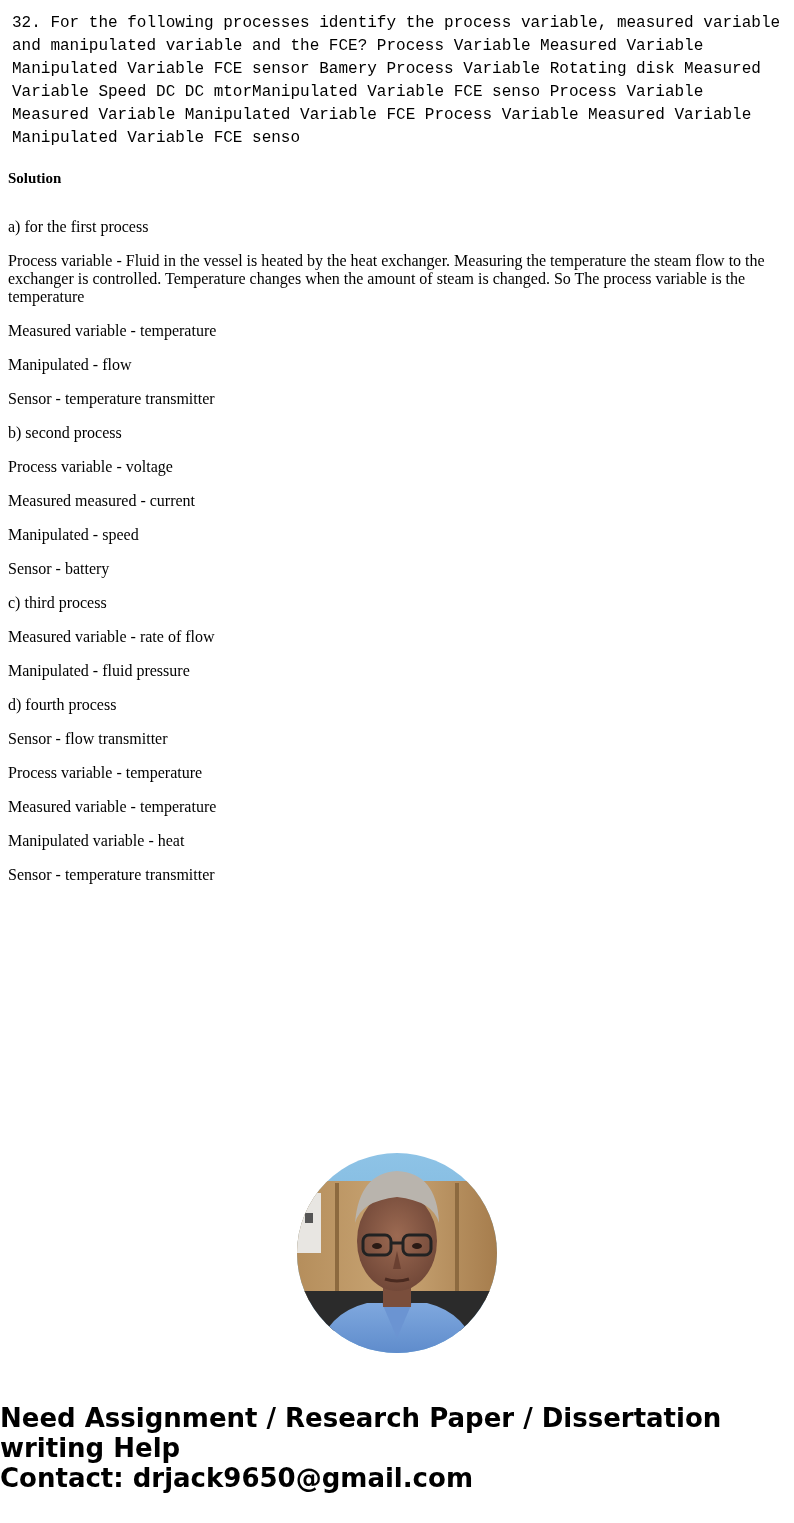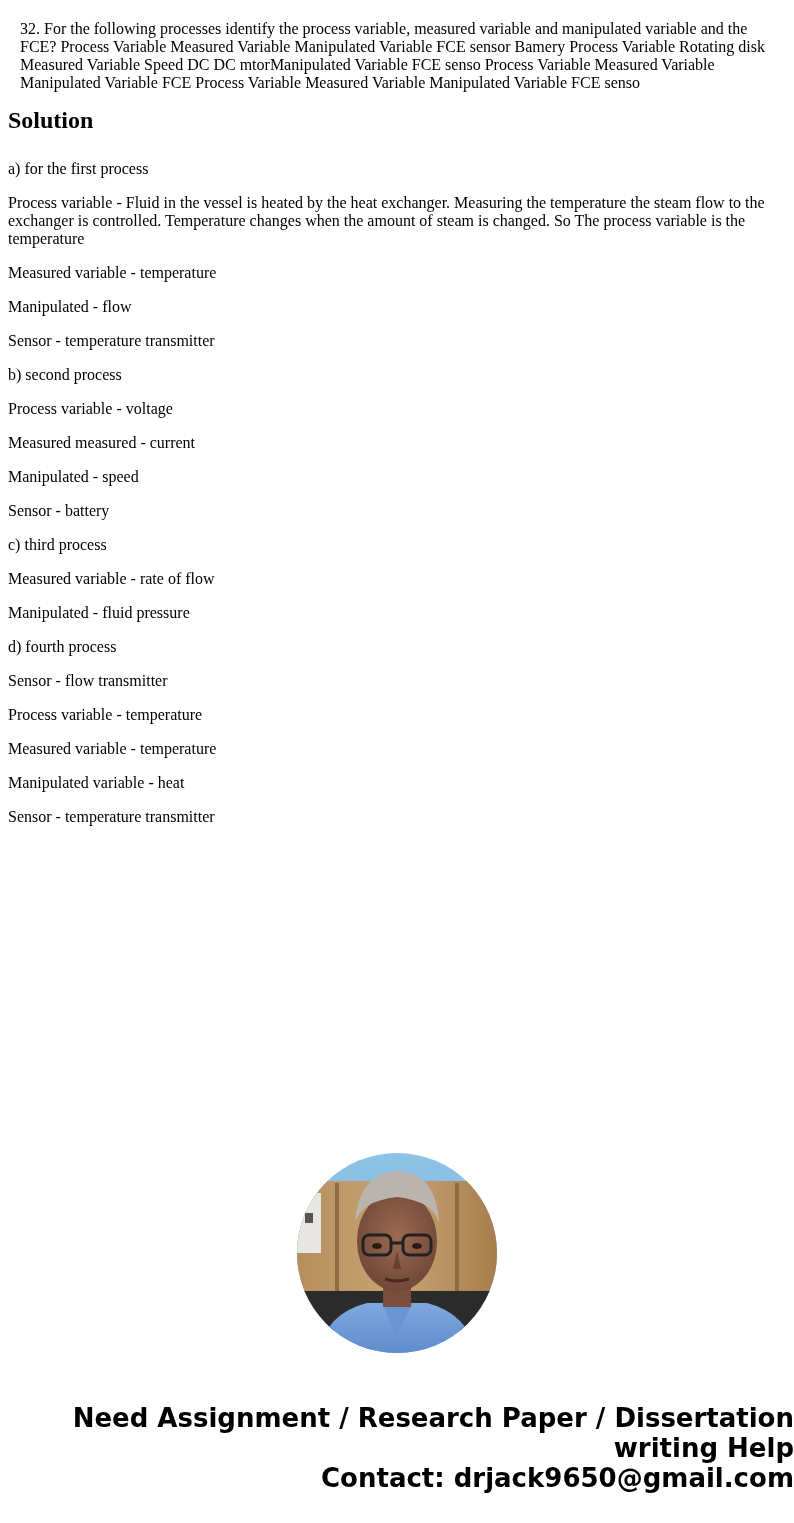"32. For the following processes" .question { font-family: none -> Liberation Mono, monospace; line-height: 18px -> 23px; margin: 12px -> 4px }
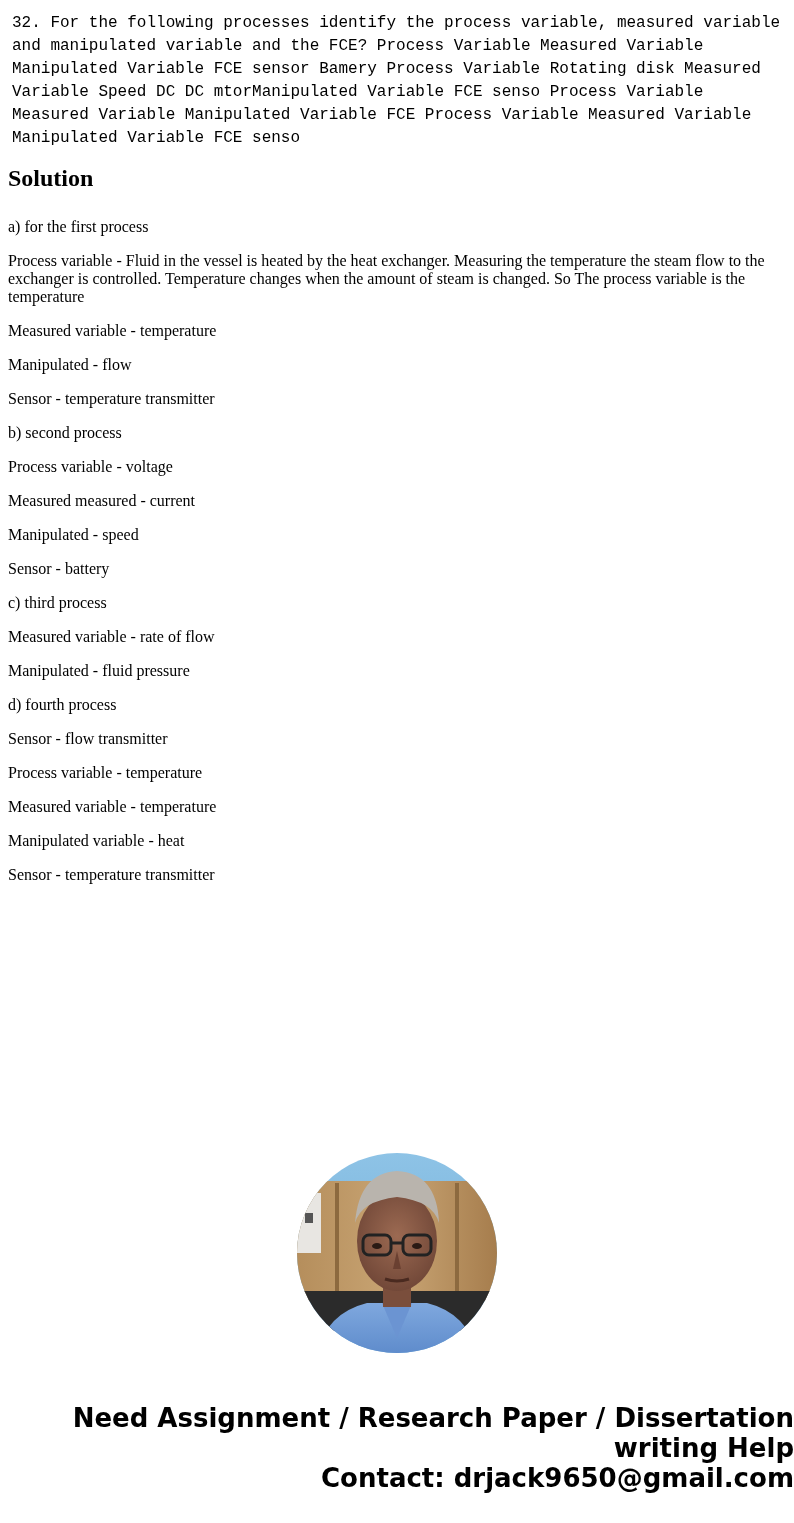"Solution" .solution-title { font-size: 24px -> 15px }
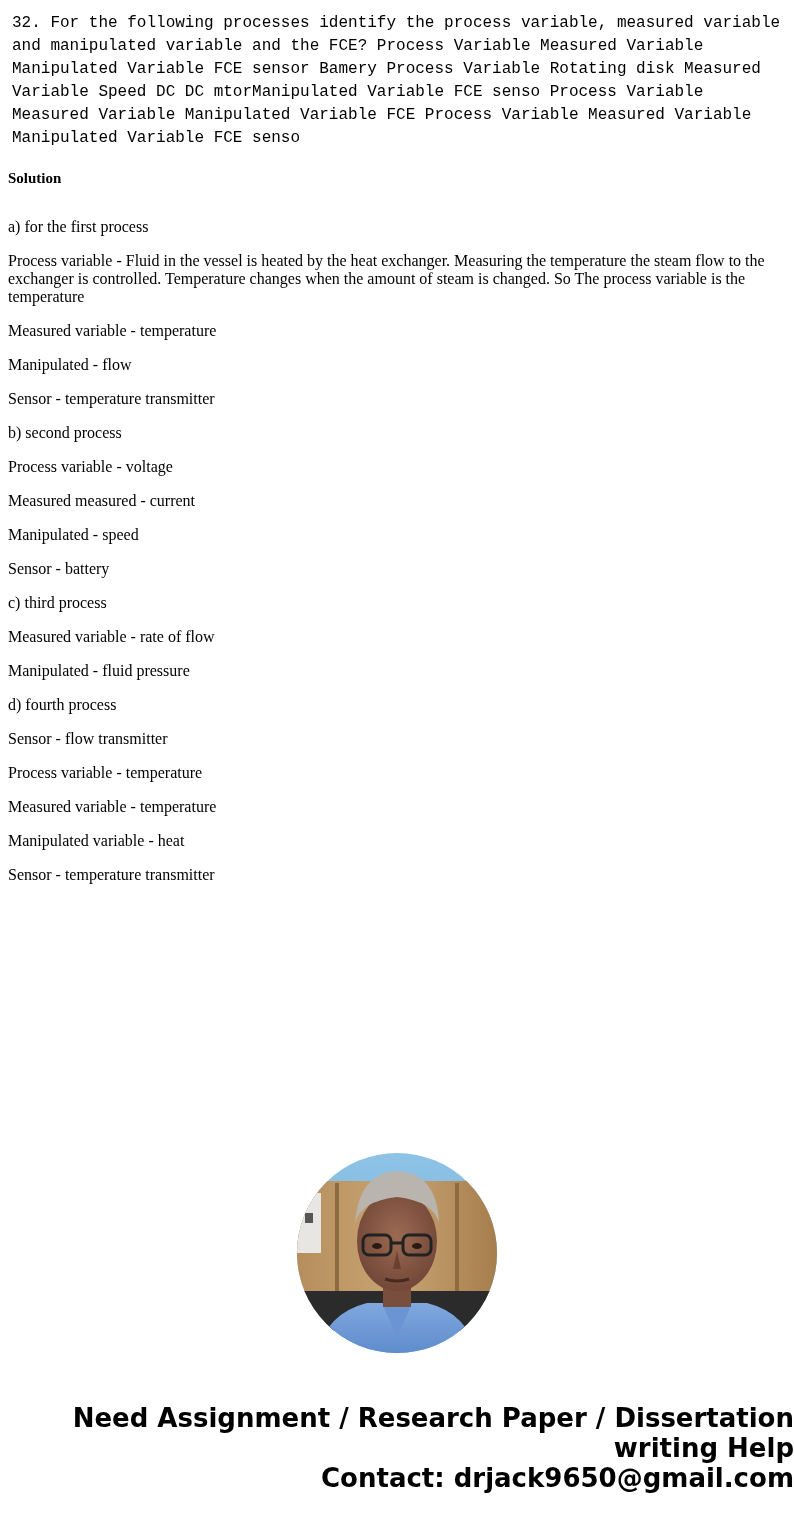"Need Assignment / Research Paper" .footer { text-align: right -> left }
